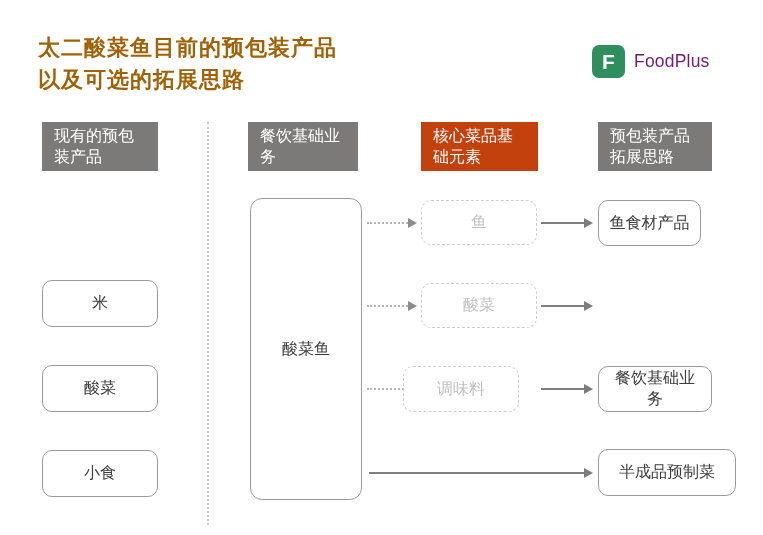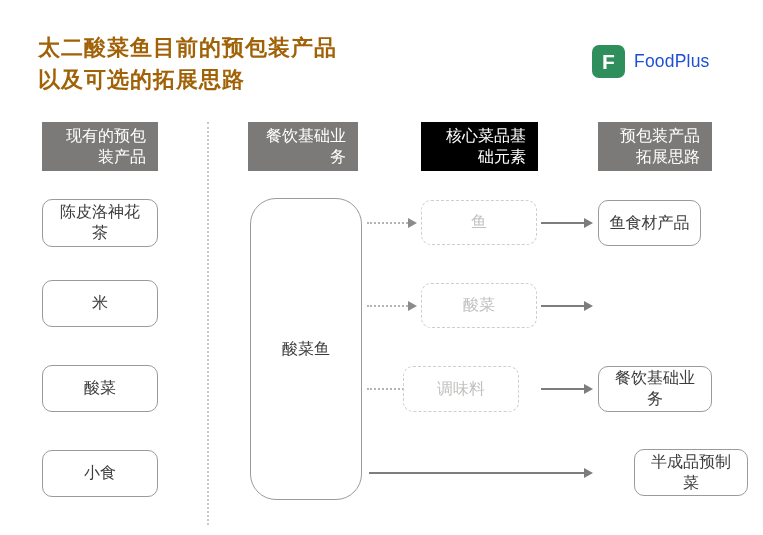"FoodPlus" .logo-text { color: #1d4ed8 -> #701a75 }
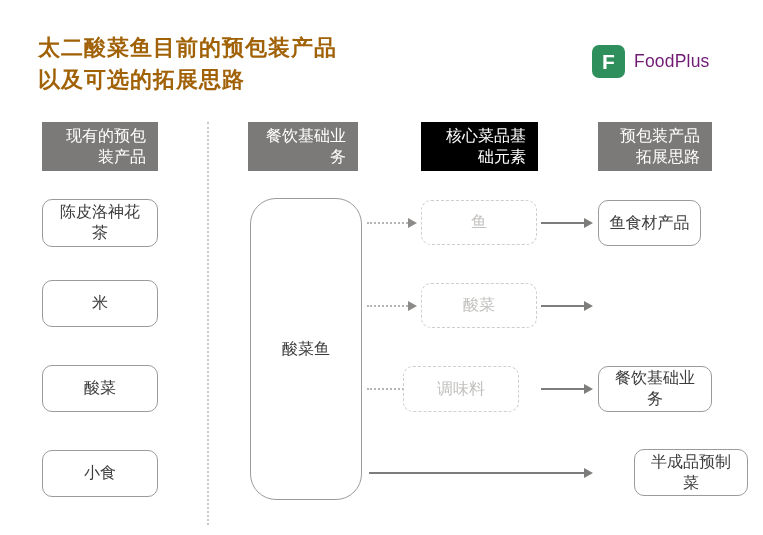"现有的预包装产品" .hdr { text-align: right -> left }
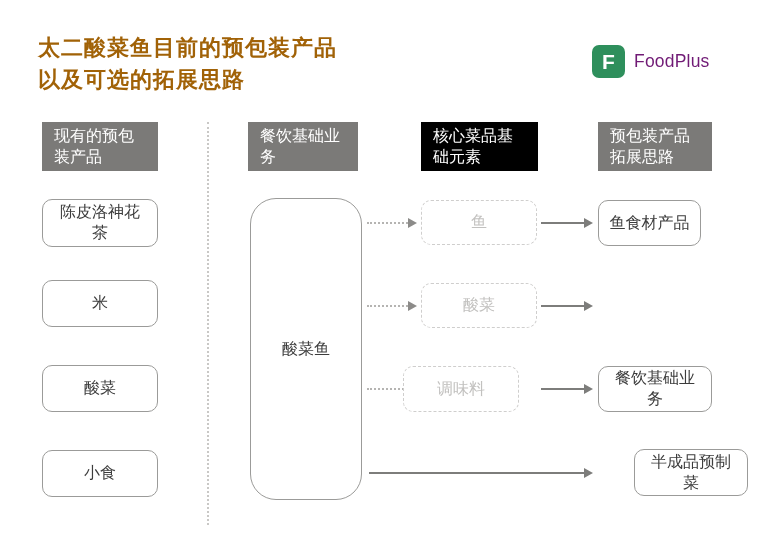"核心菜品基础元素" .hdr.light { background: #000000 -> #c2410c }
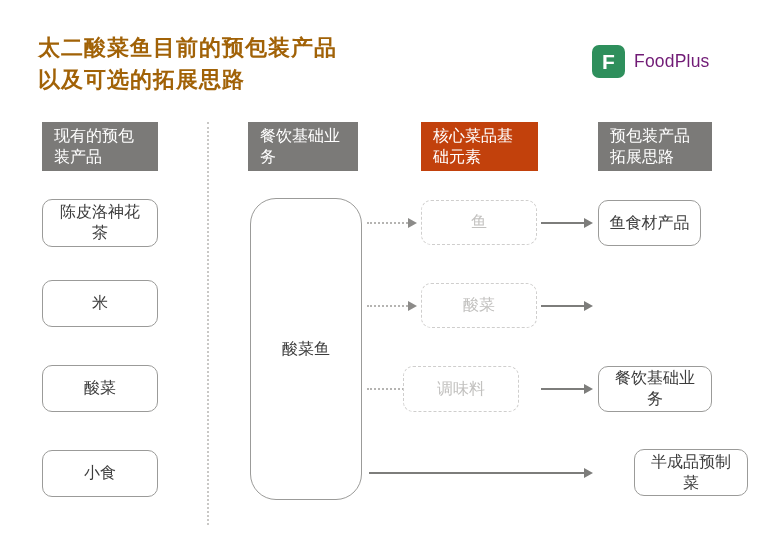"陈皮洛神花茶" div.node { html: <div>陈皮洛神花茶</div> -> none }
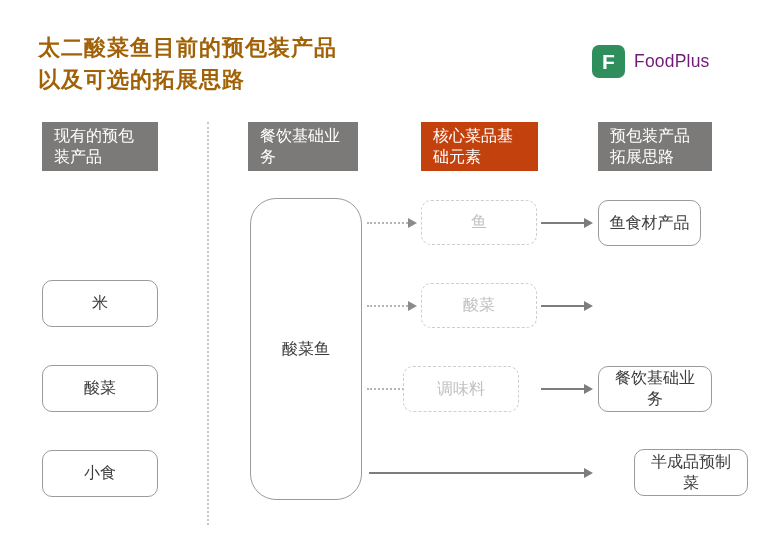"酸菜鱼" .node.big { border-radius: 26px -> 12px }
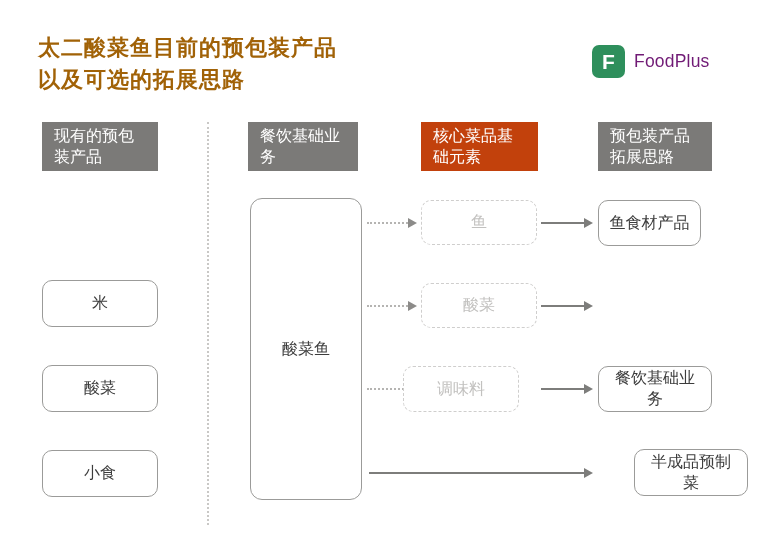"半成品预制菜" div.node { margin-left: 36px -> none; width: 114px -> 138px }
